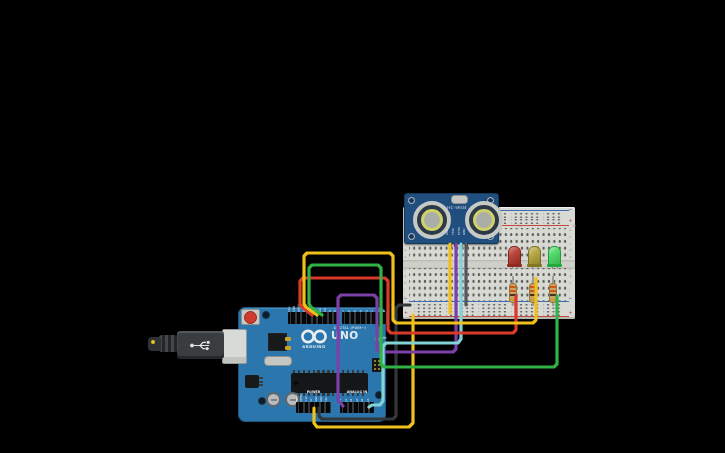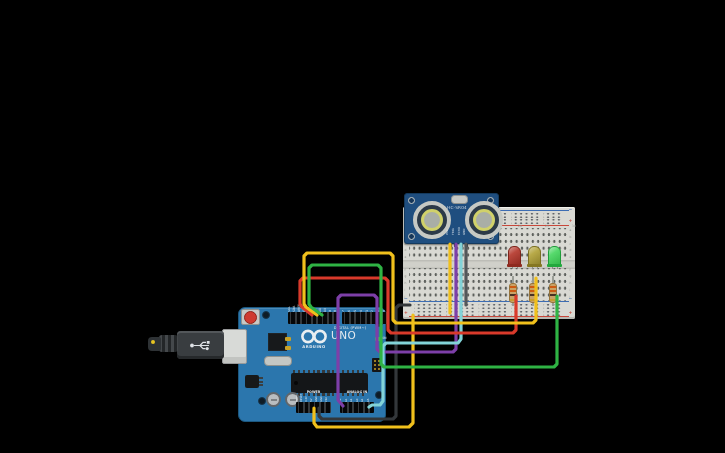"UNO" .uno { font-weight: normal -> bold }
